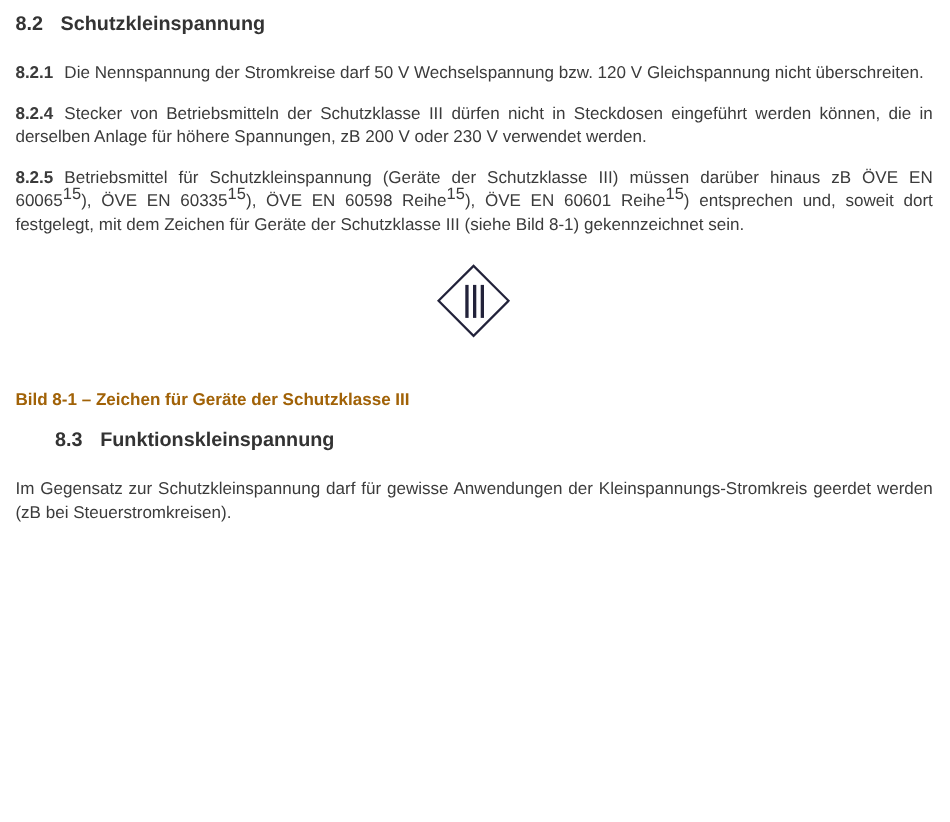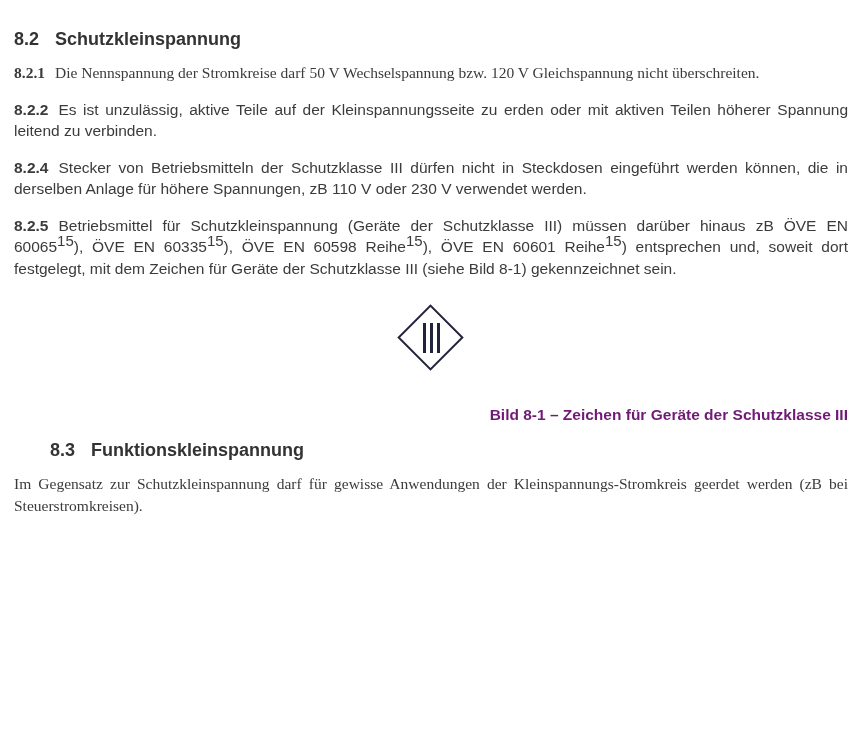"8.2 Schutzkleinspannung" .page { padding: 26px 16px 0 14px -> 8px 16px 0 14px }
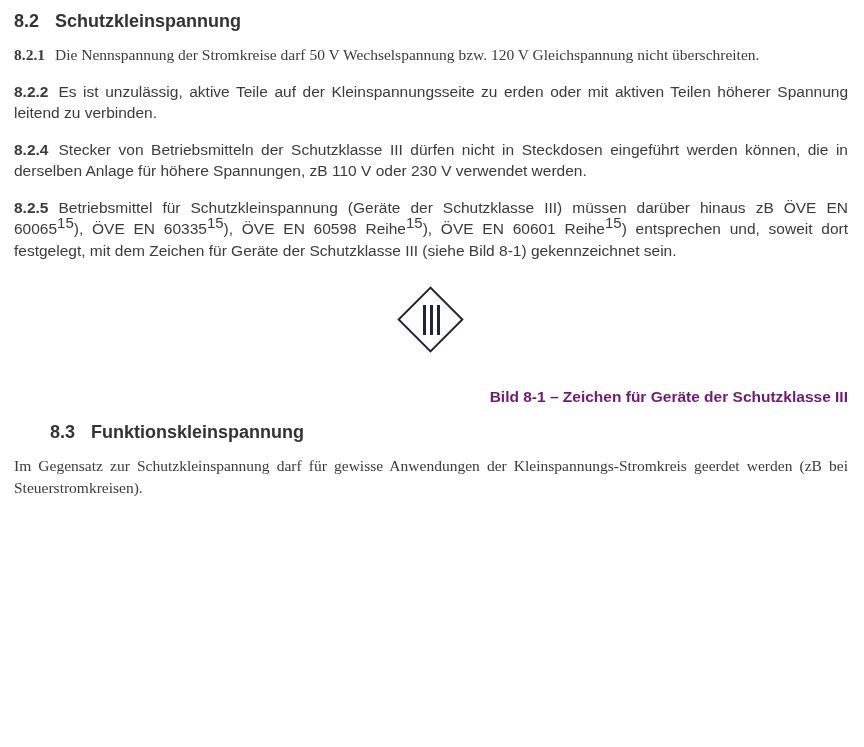"8.2.1 Die Nennspannung der Stromkreise" h2.heading + p.para { font-family: Liberation Serif, serif -> none; margin-top: 12px -> 24px }
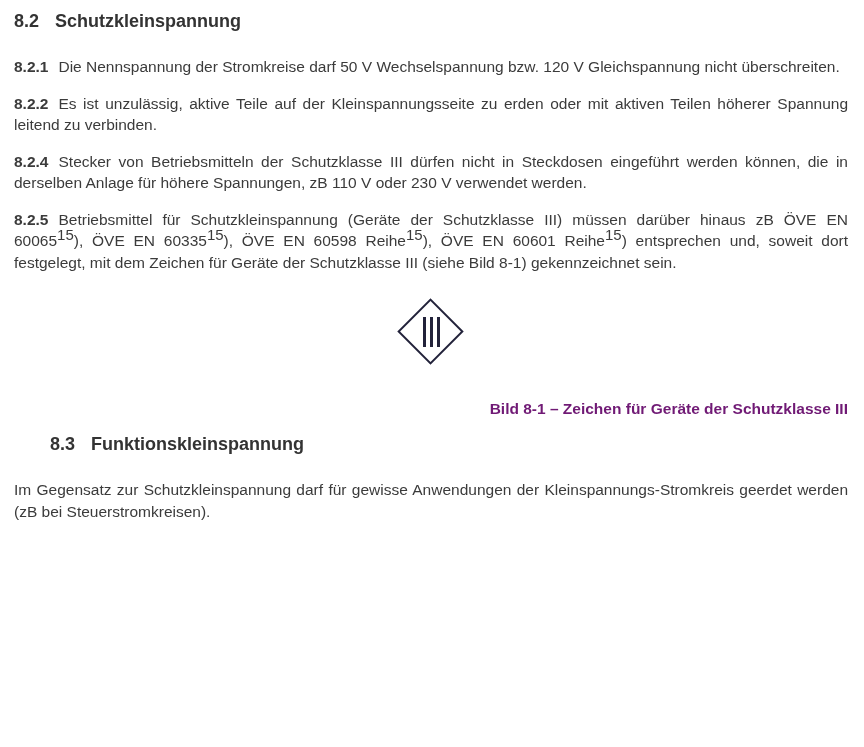"8.2.2 Es ist unzulässig, aktive" p.para { html: <p><span>8.2.2</span><span>Es ist unzulässig, aktive Teile auf der Kleinspannungsseite zu erden oder mit aktiven Teilen höherer Spannung leitend zu verbinden.</span></p> -> none }
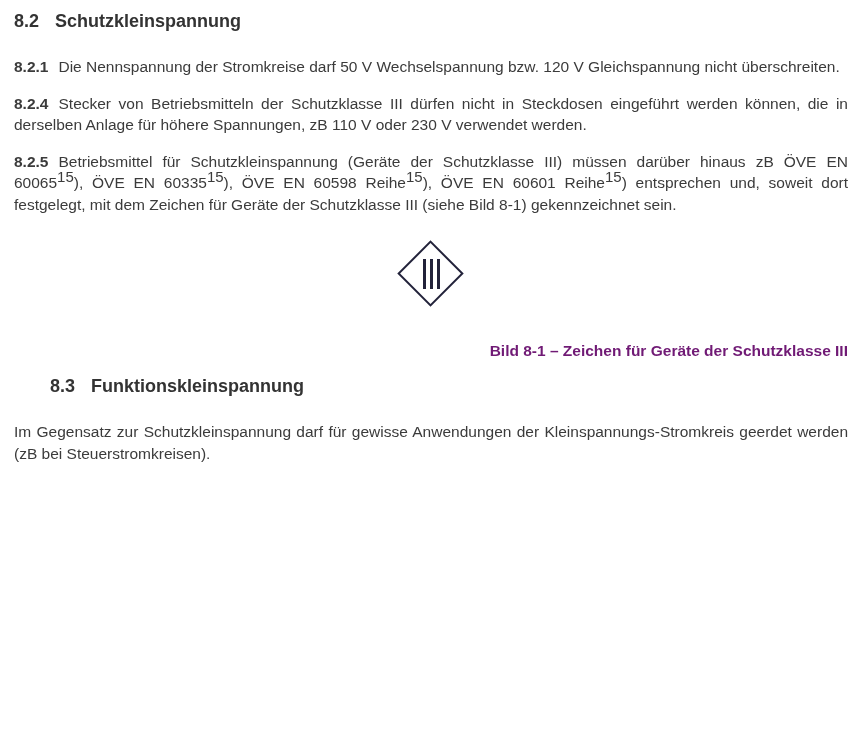"Stecker von Betriebsmitteln der" span { text: 110 -> 200 }
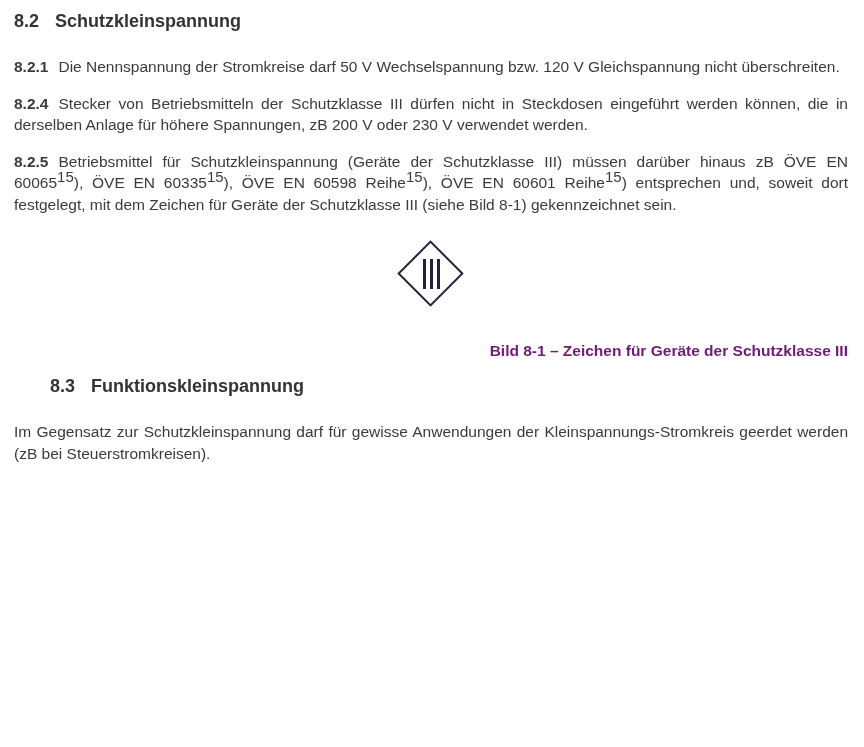"Bild 8-1 – Zeichen für" figcaption.caption { color: #701a75 -> #a16207; margin-top: 29px -> 41px; text-align: right -> left }
